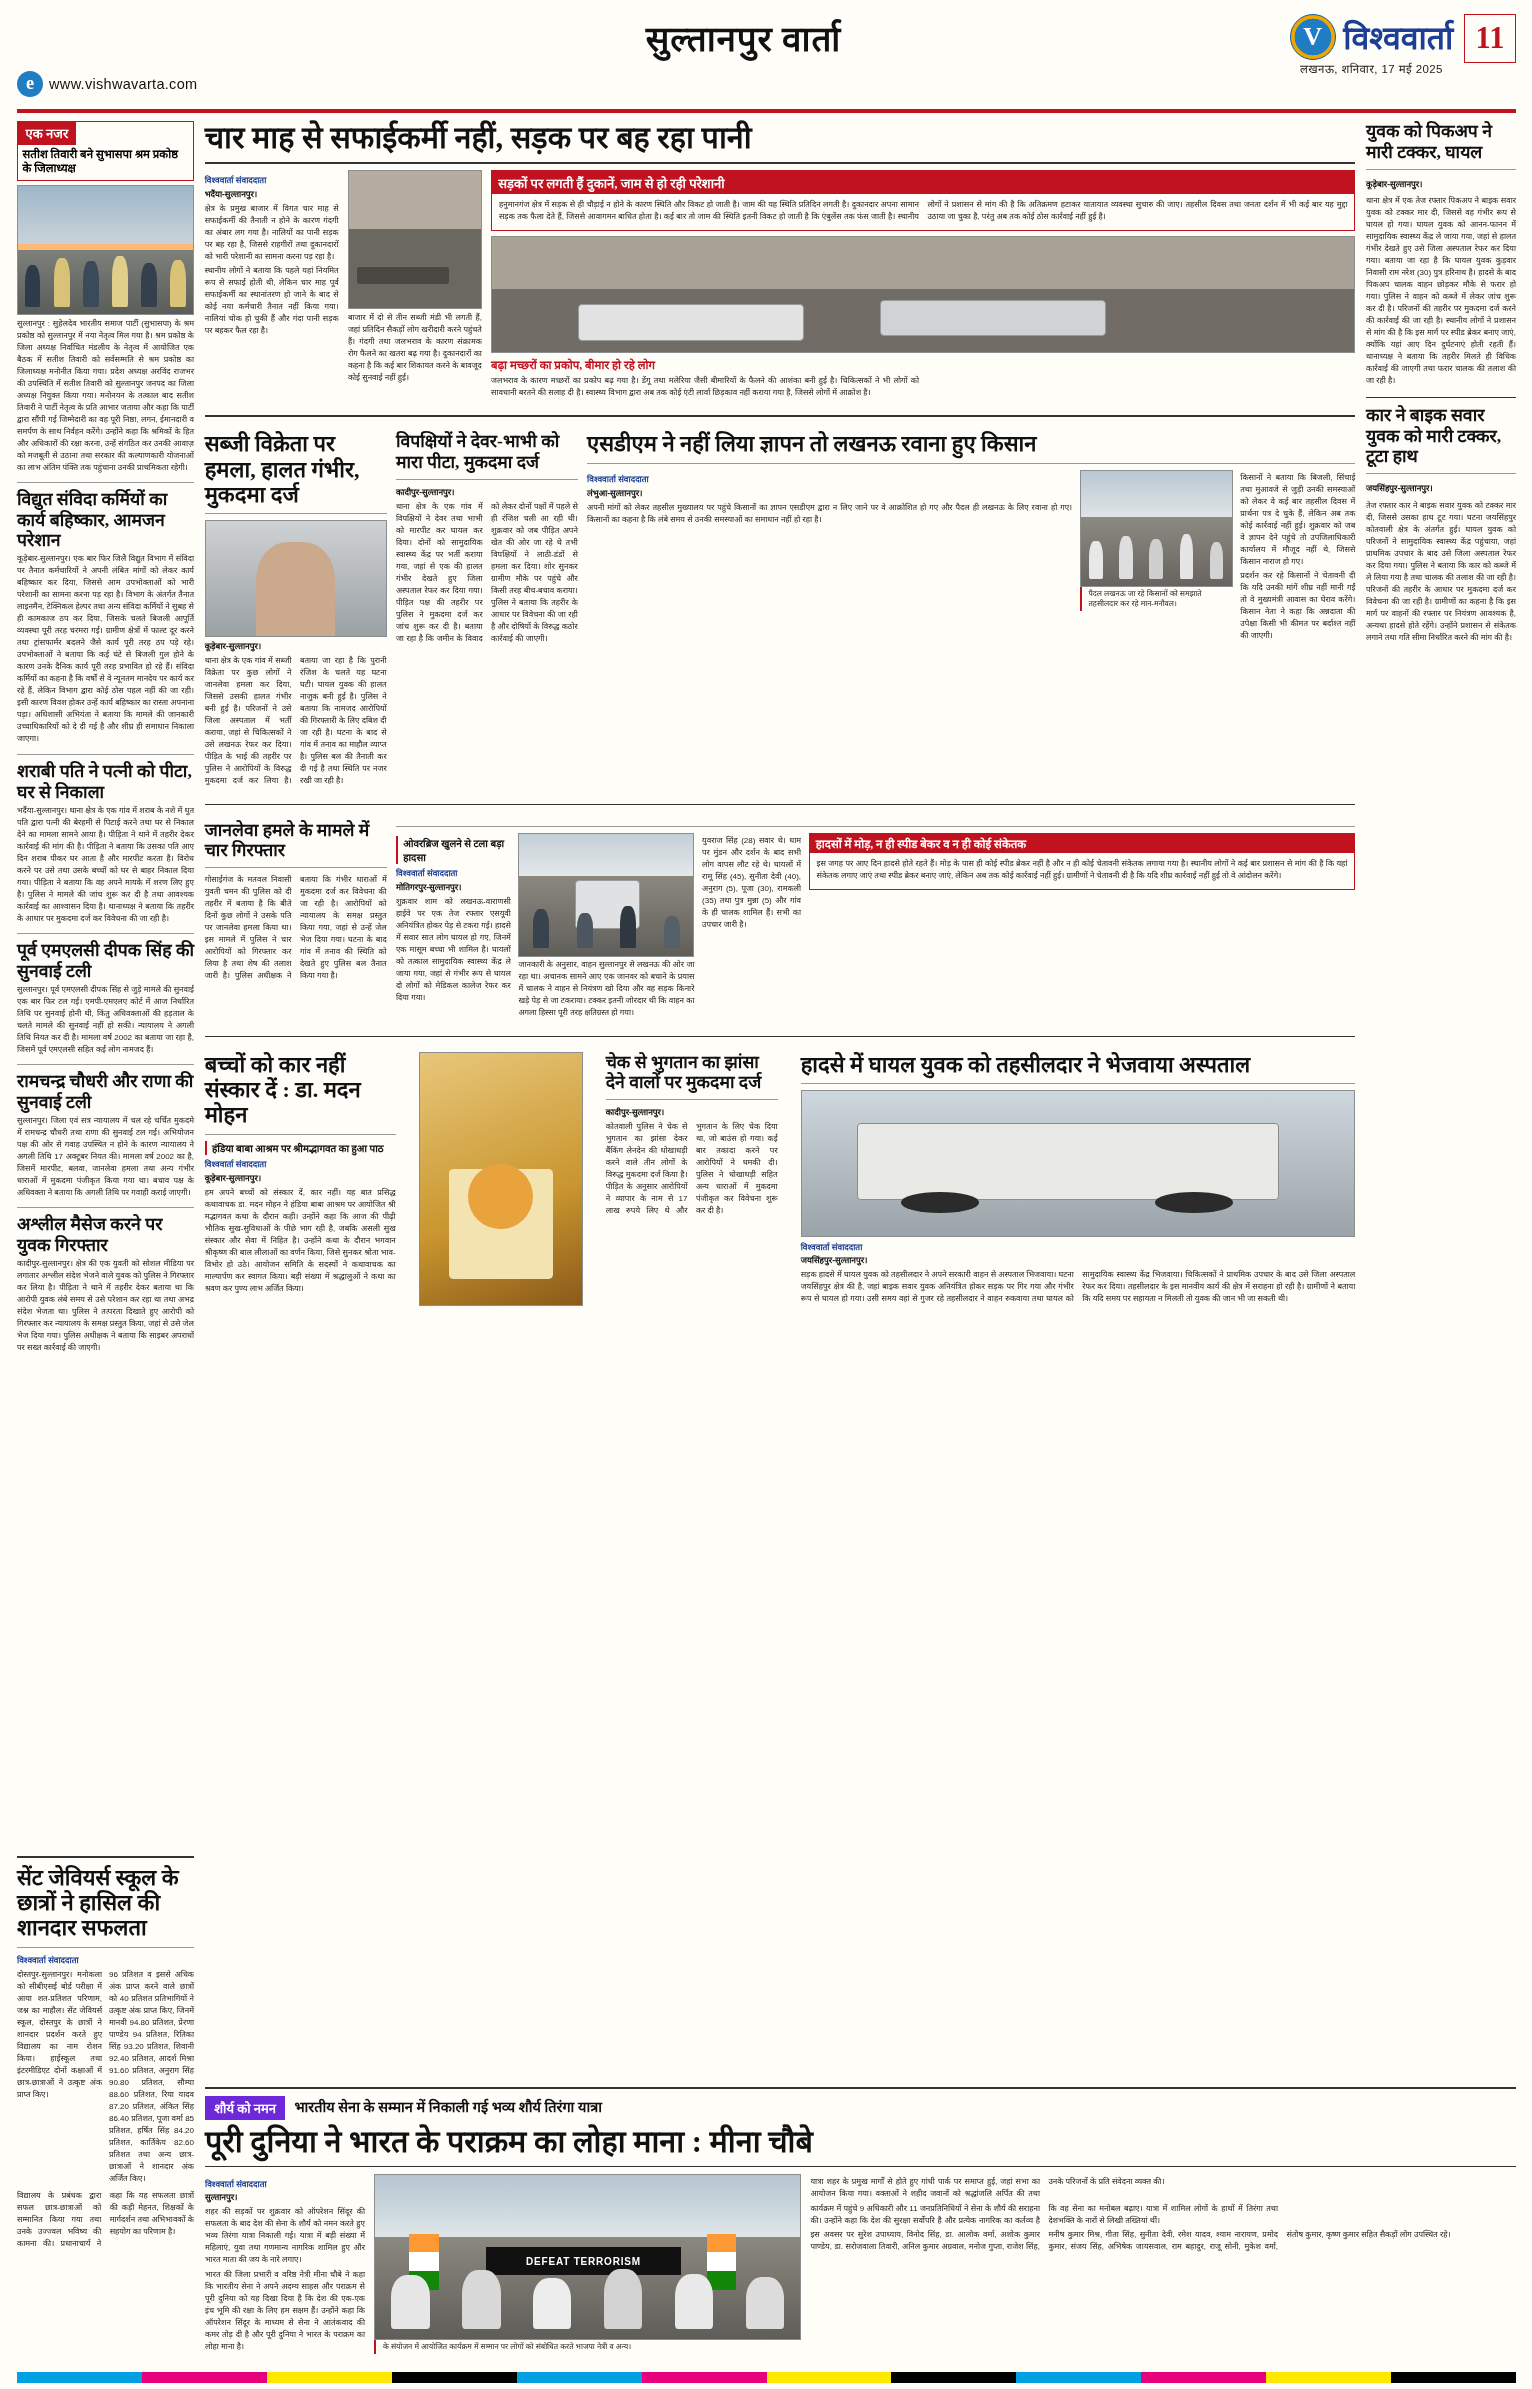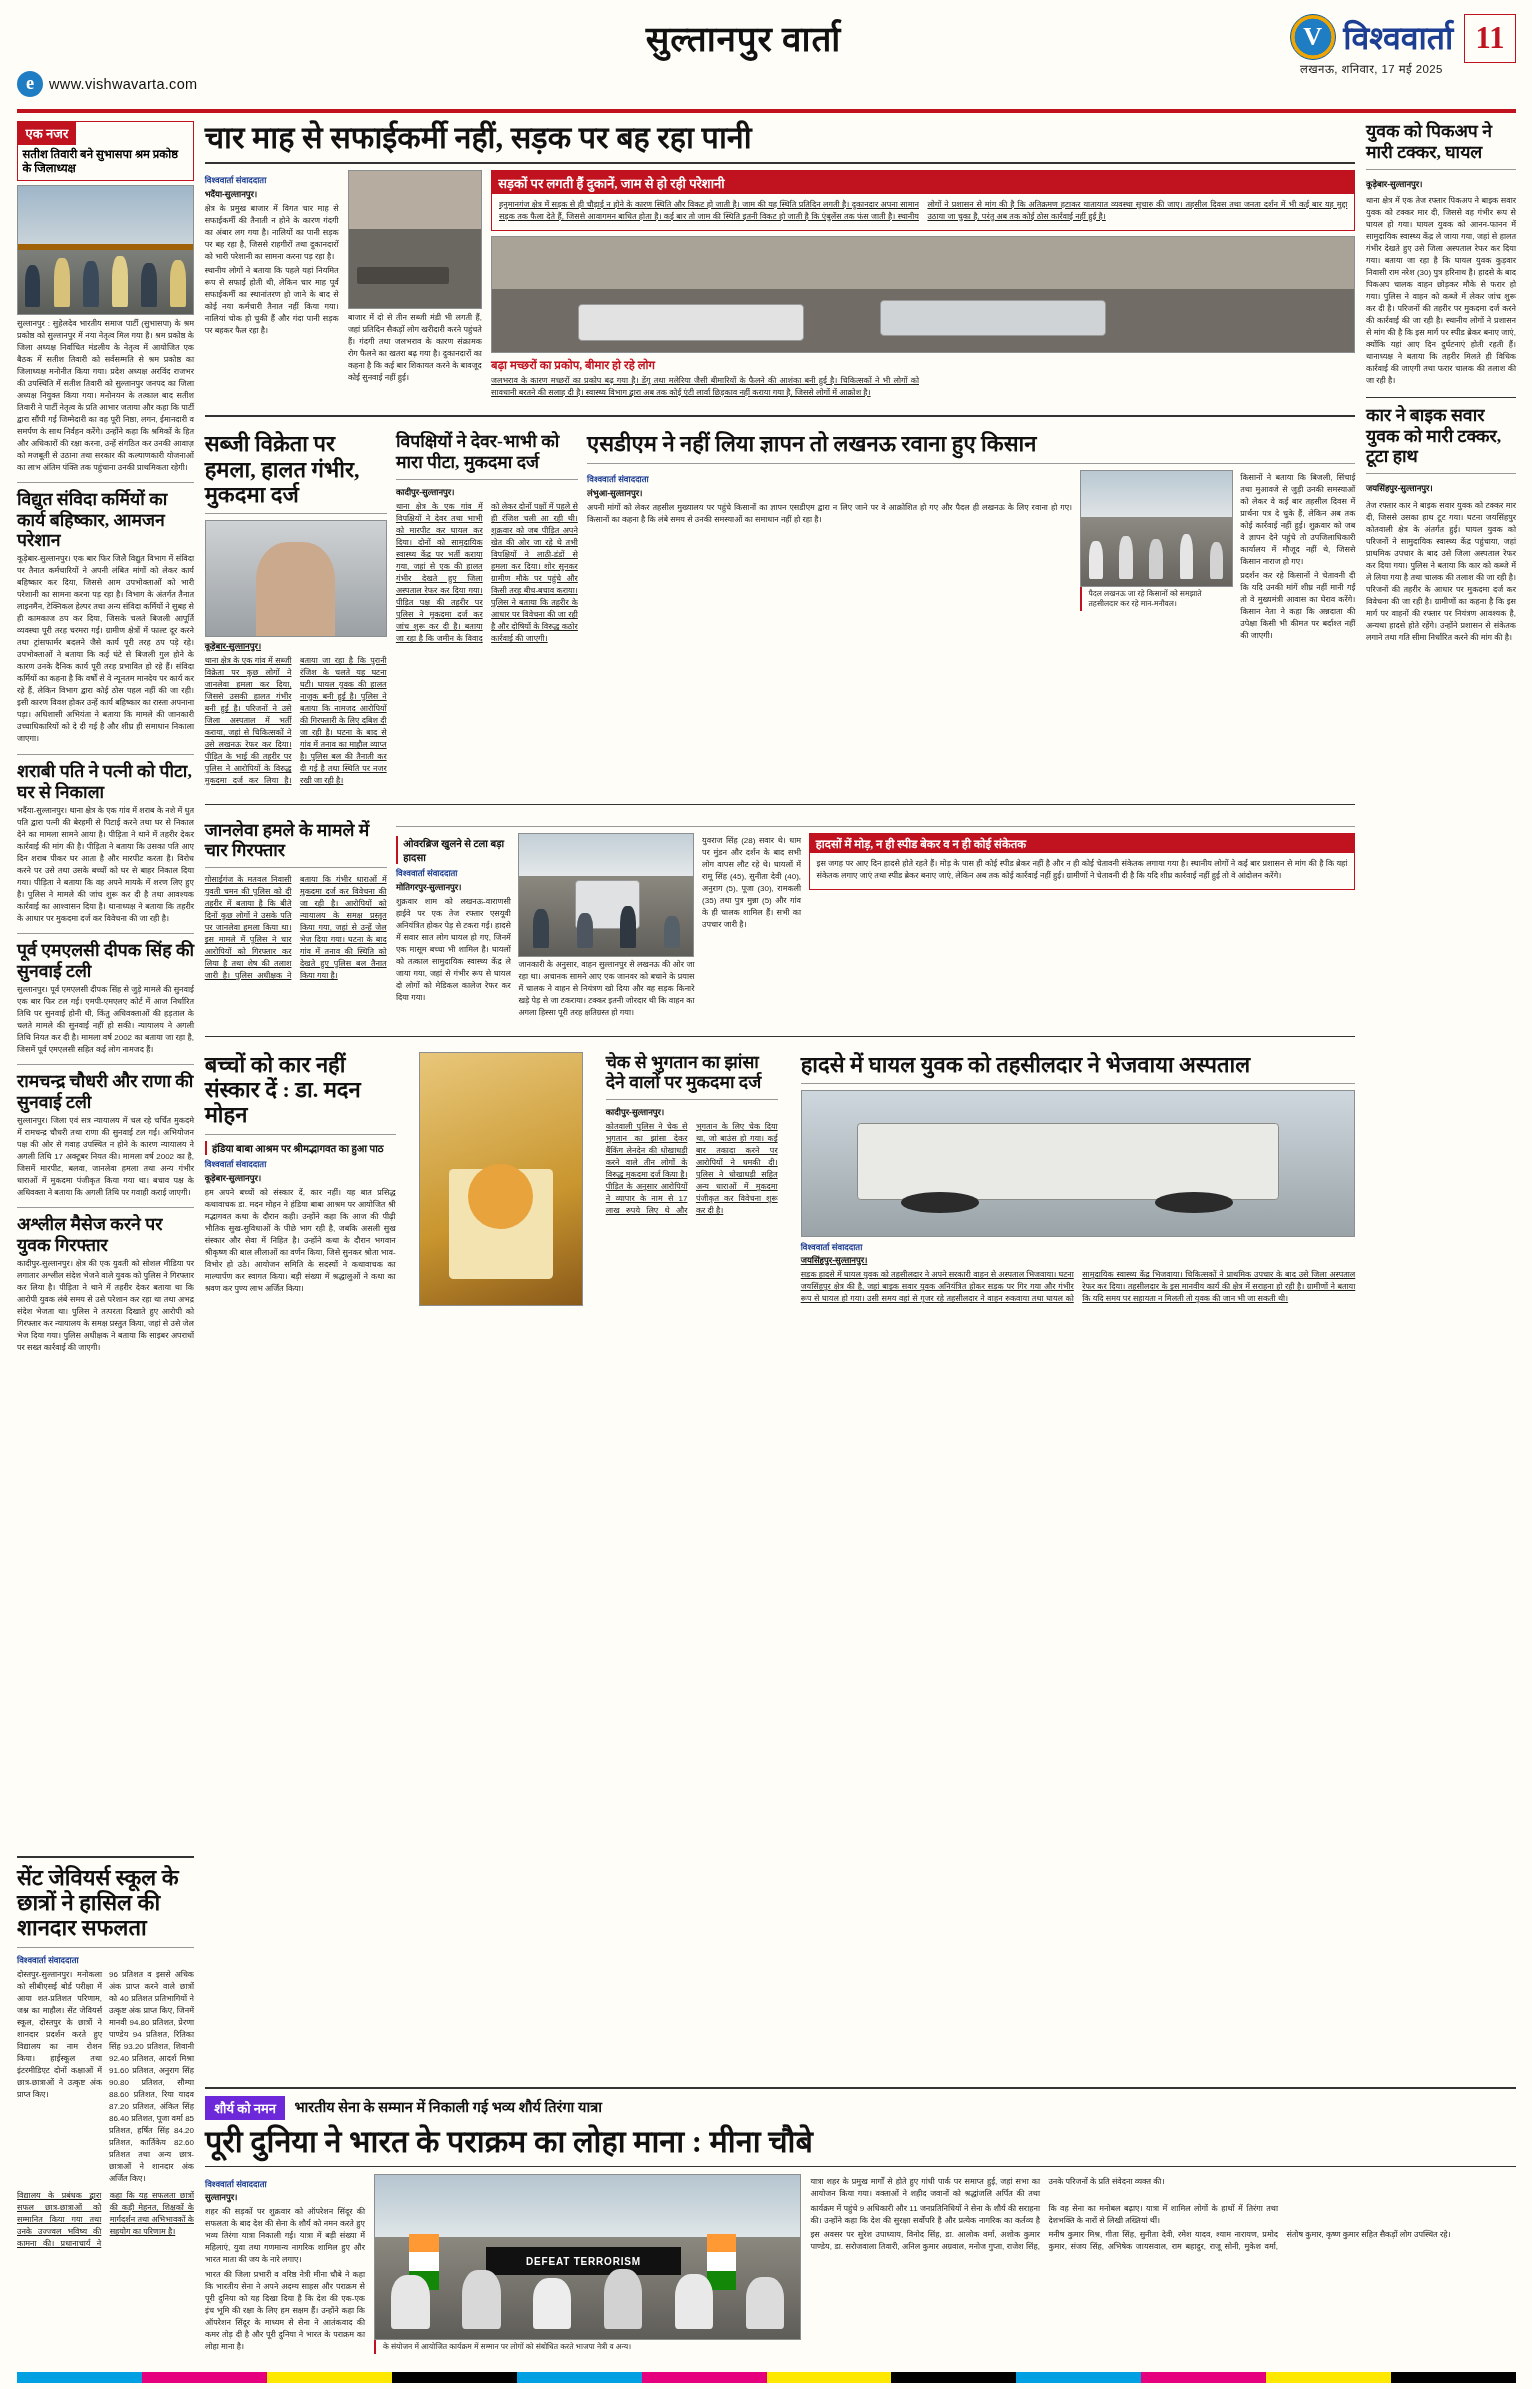"हनुमानगंज क्षेत्र में सड़क से" .body-col2 { text-decoration: underline -> none }
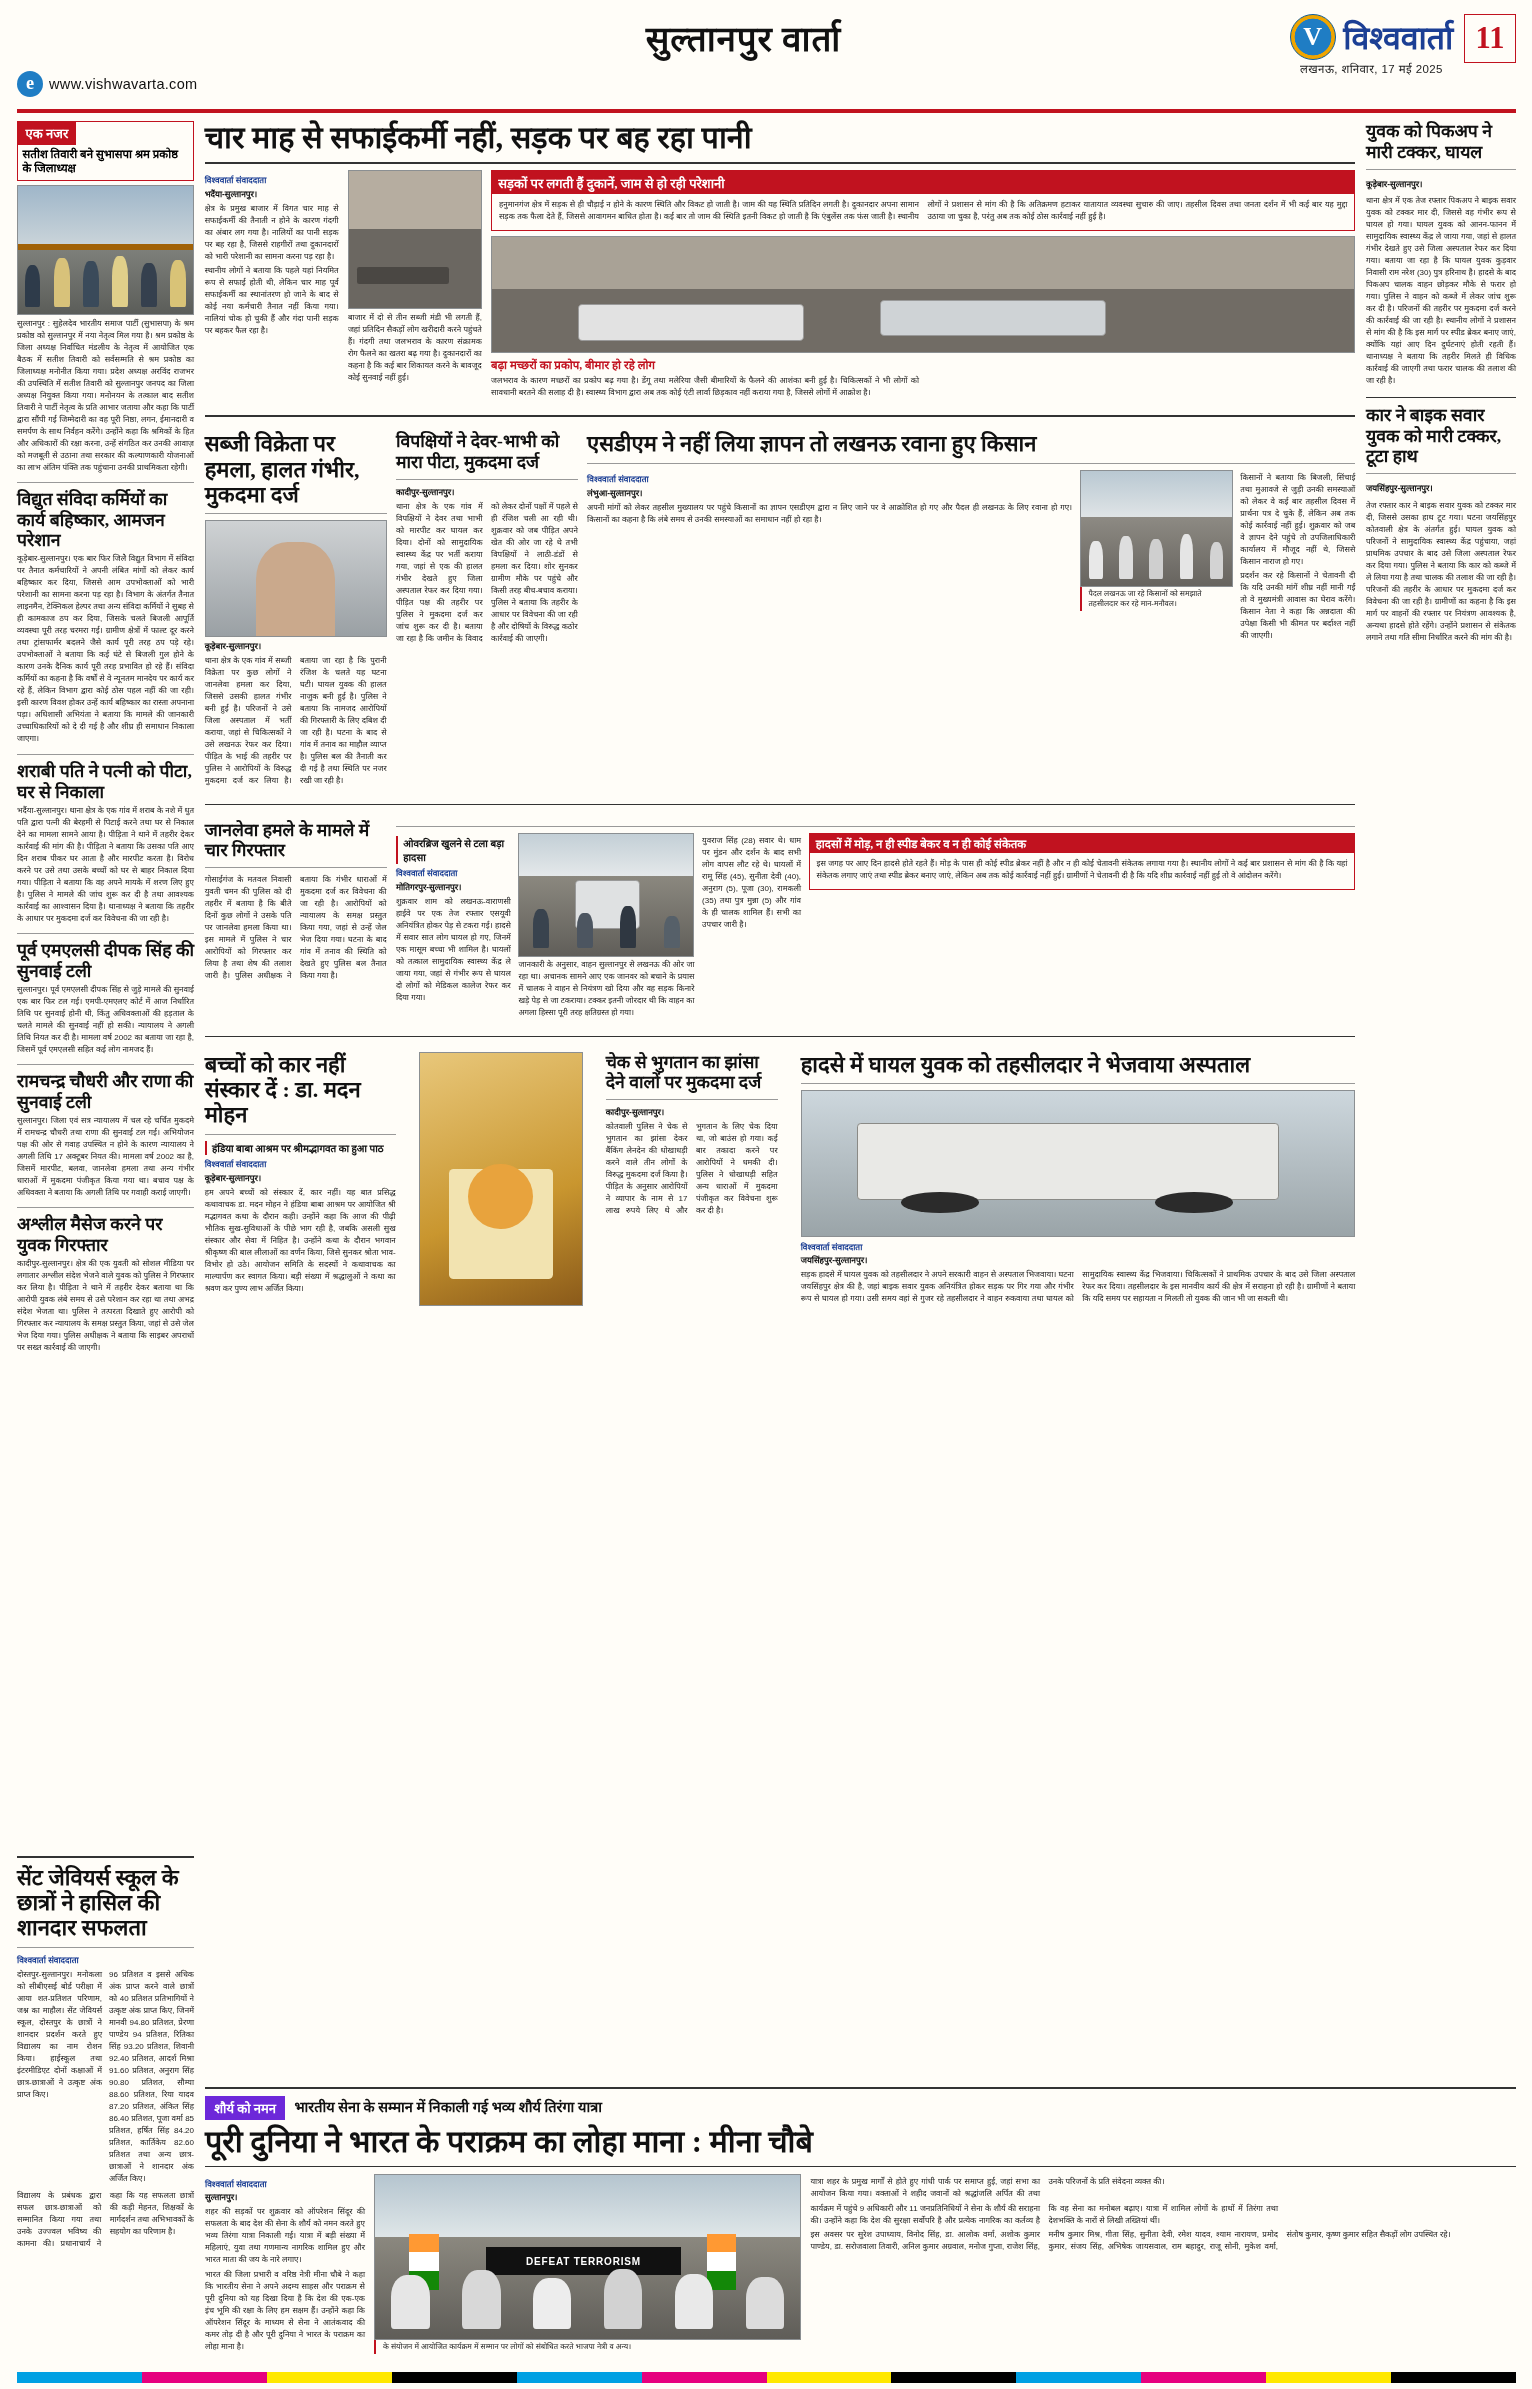"DEFEAT TERRORISM" .photo { background: #a16207 -> #fdba74 }
